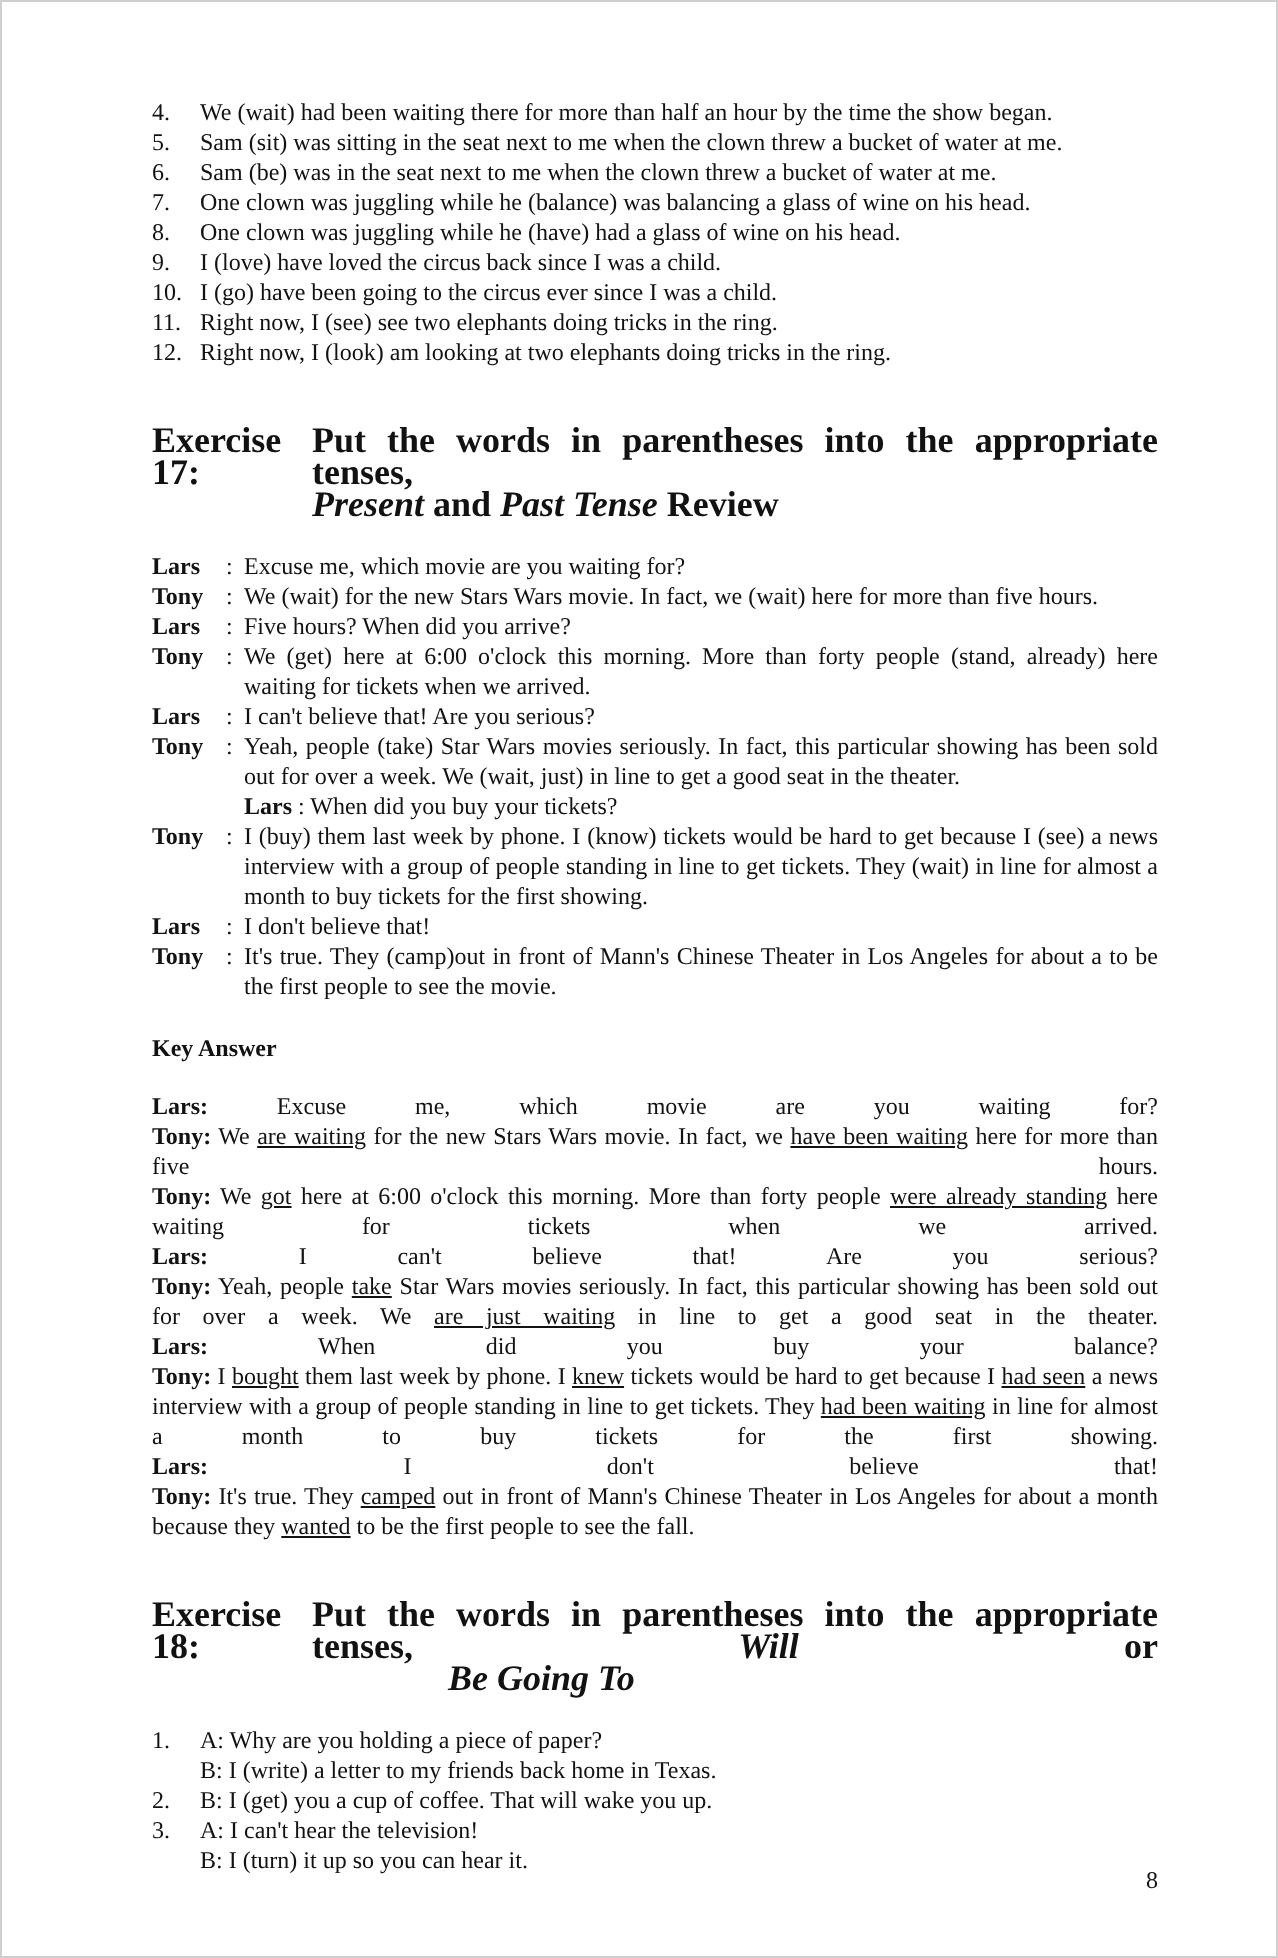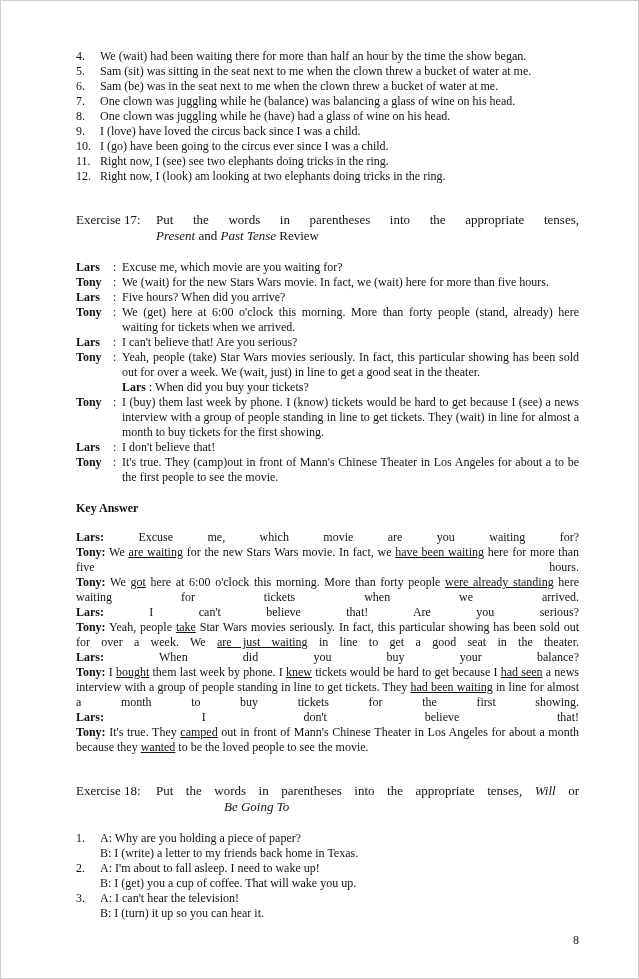"Exercise 17:" .heading { font-size: 13px -> 18px; font-weight: normal -> bold }
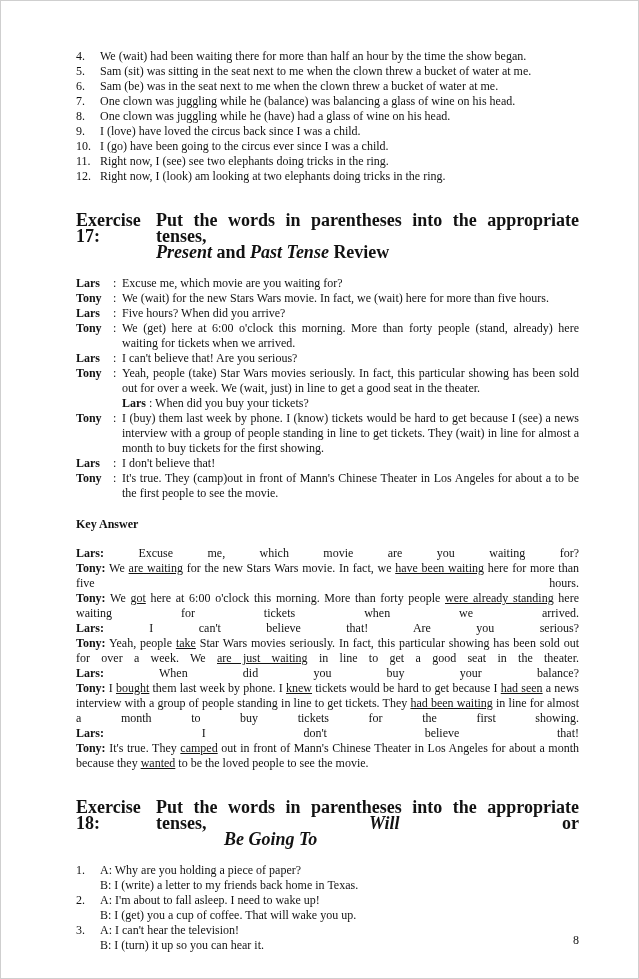"to be the loved people" span { text: loved people to see the movie -> first people to see the fall }
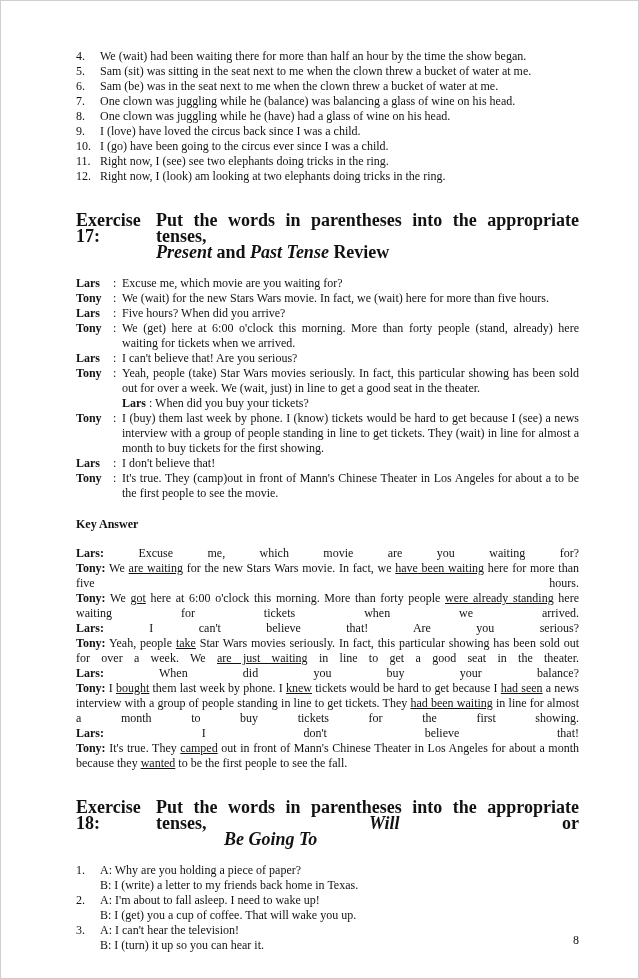"A: I'm about to fall" div.pline { html: <div>A: I'm about to fall asleep. I need to wake up!</div> -> none }
